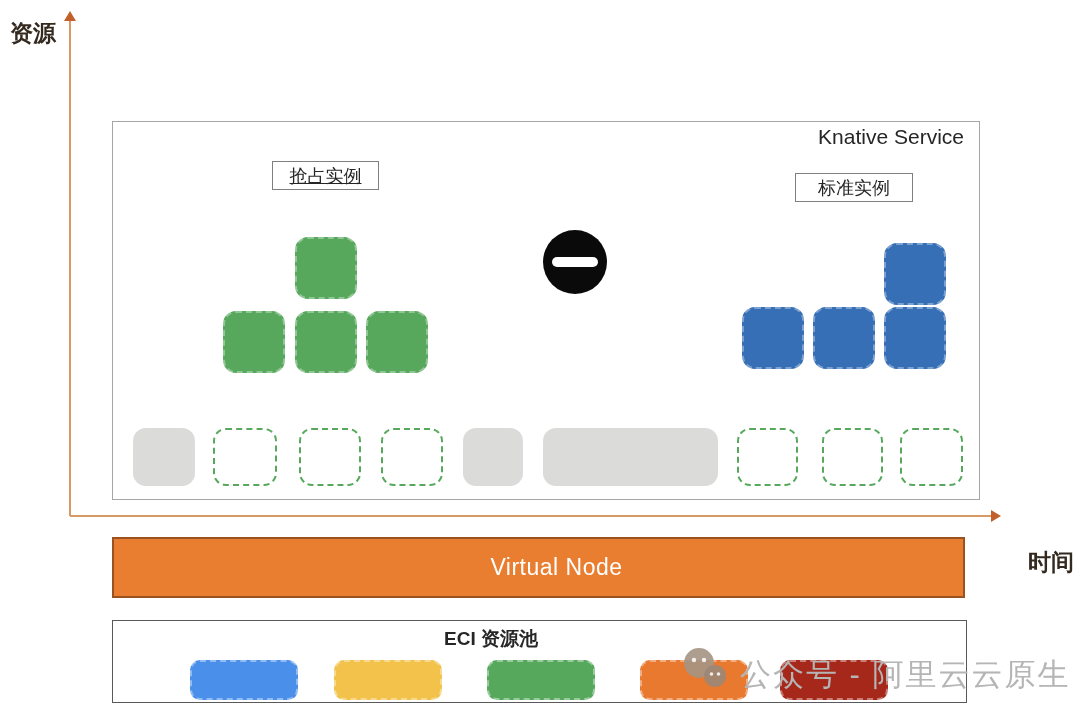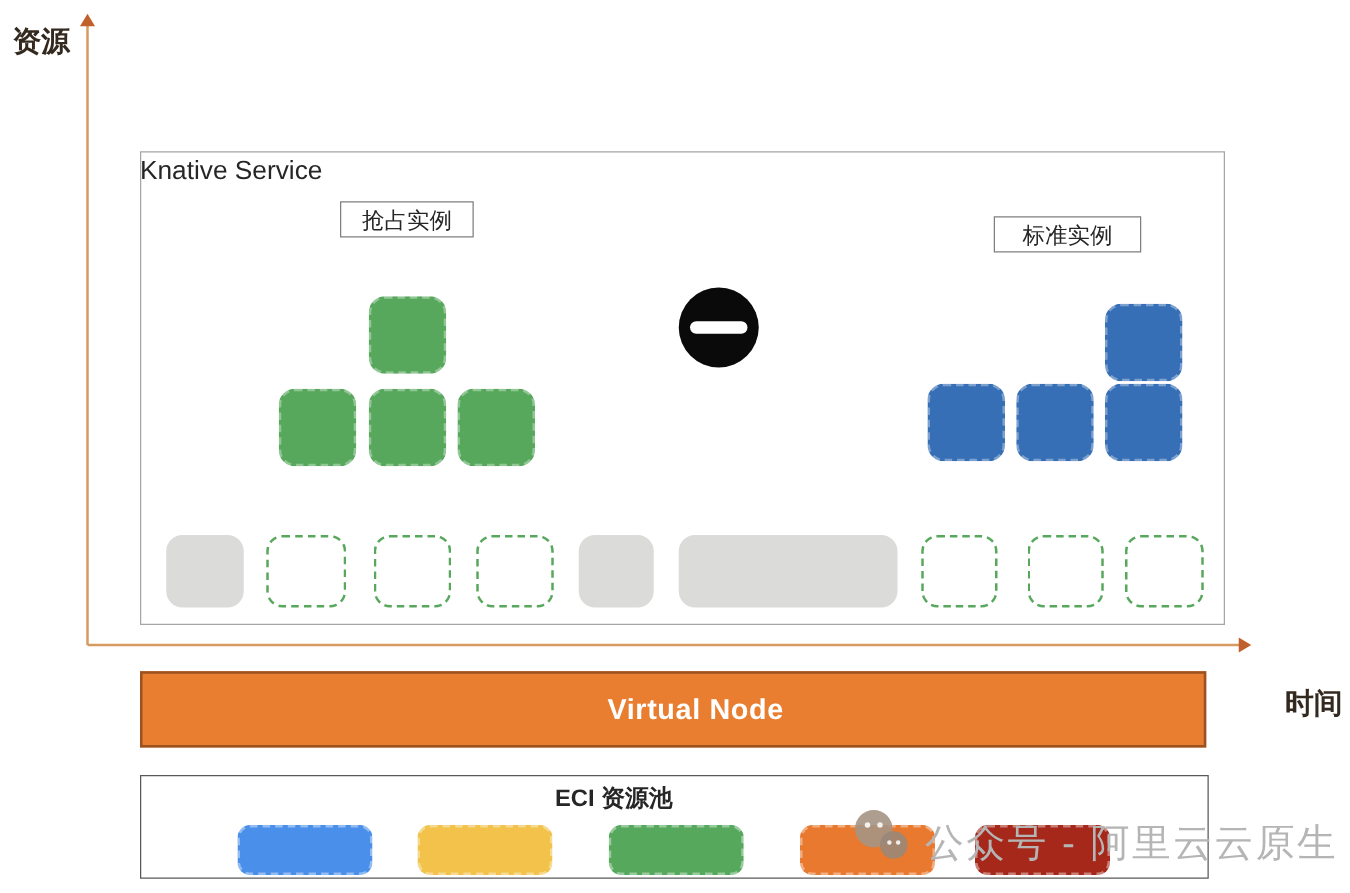"Knative Service" .knative-title { left: 112px -> 96px; text-align: left -> right }
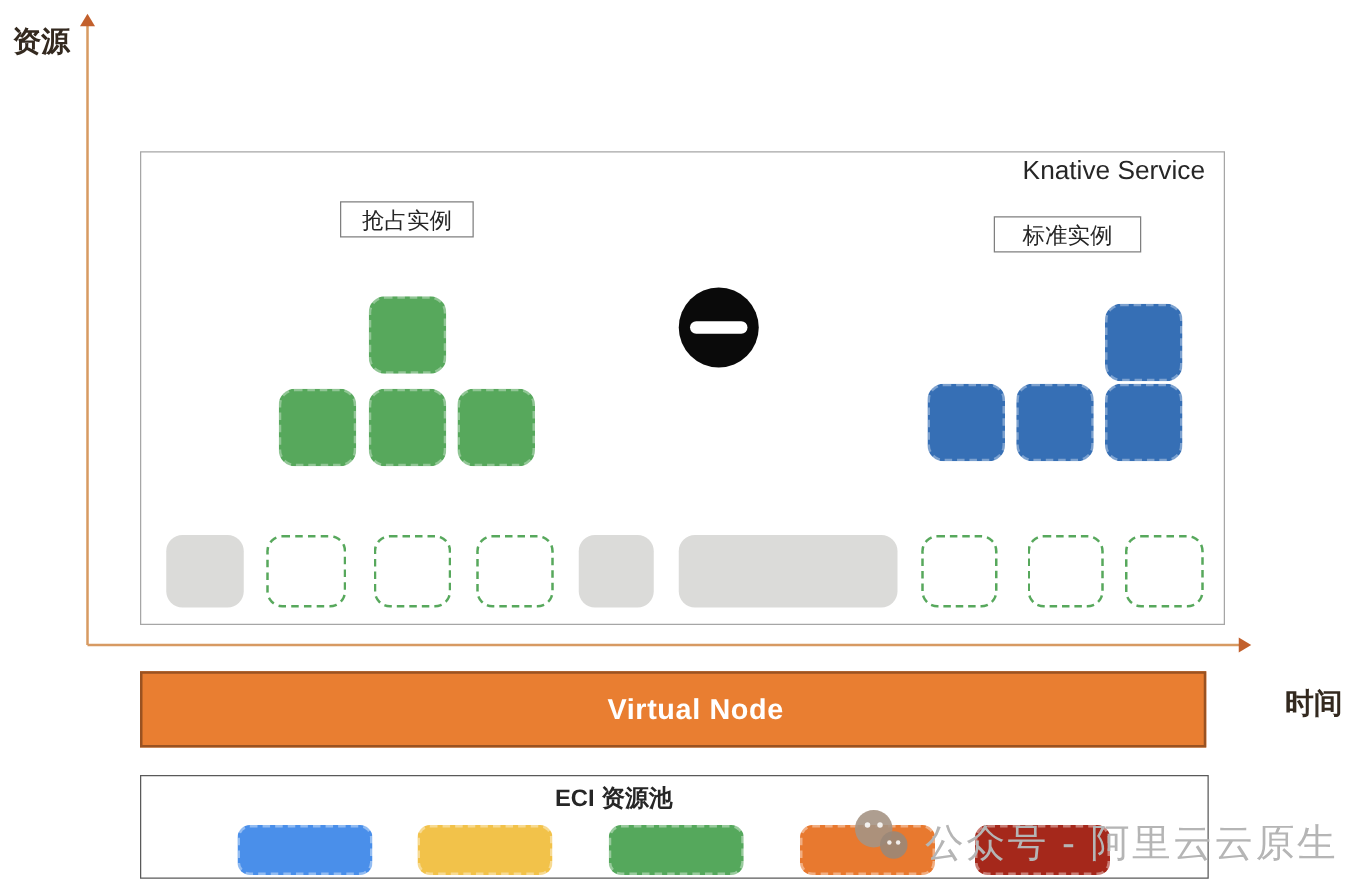"抢占实例" .preempt-tag { text-decoration: none -> underline }
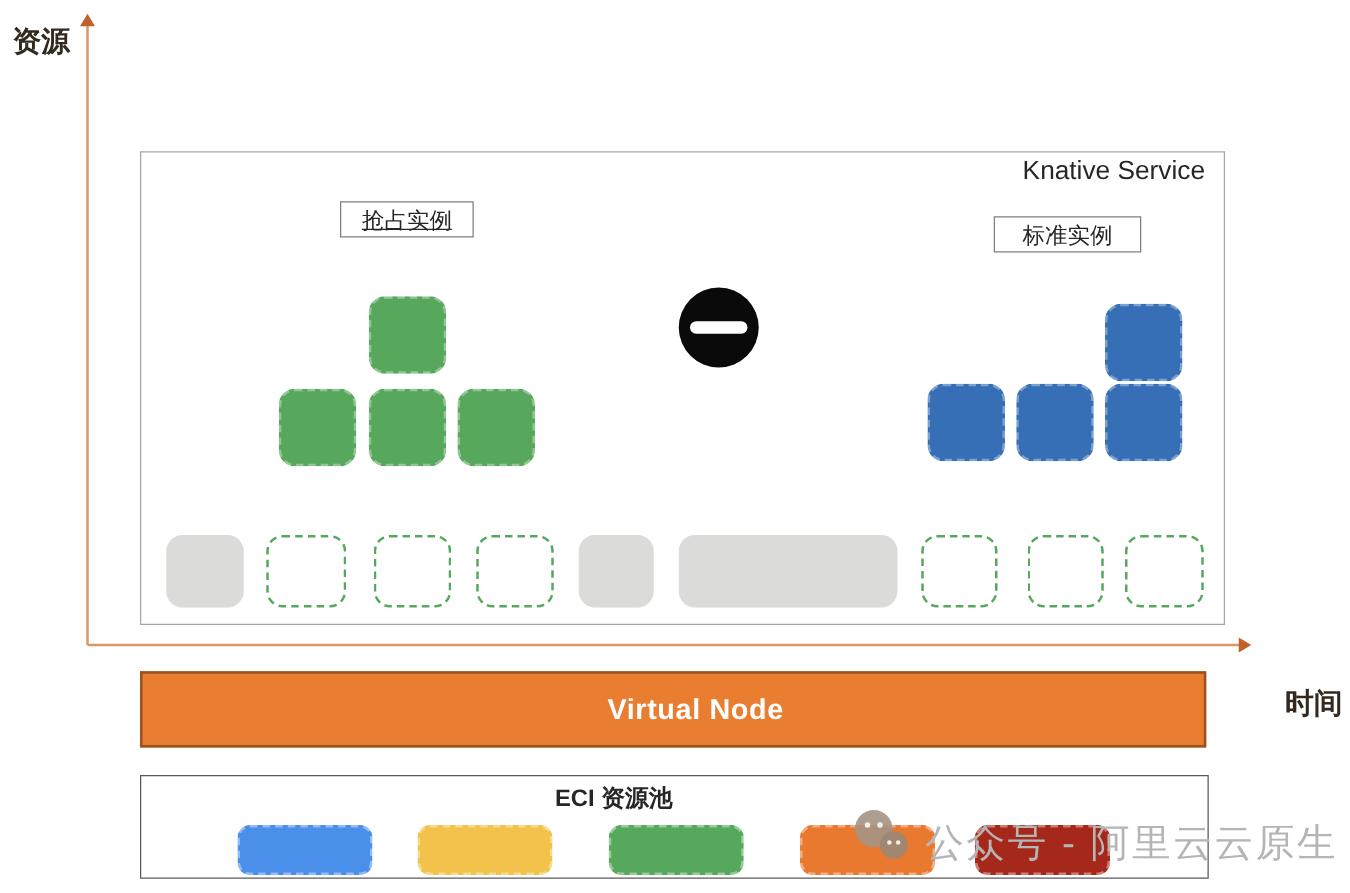"Virtual Node" .virtual-node-label { font-weight: 700 -> 400 }
